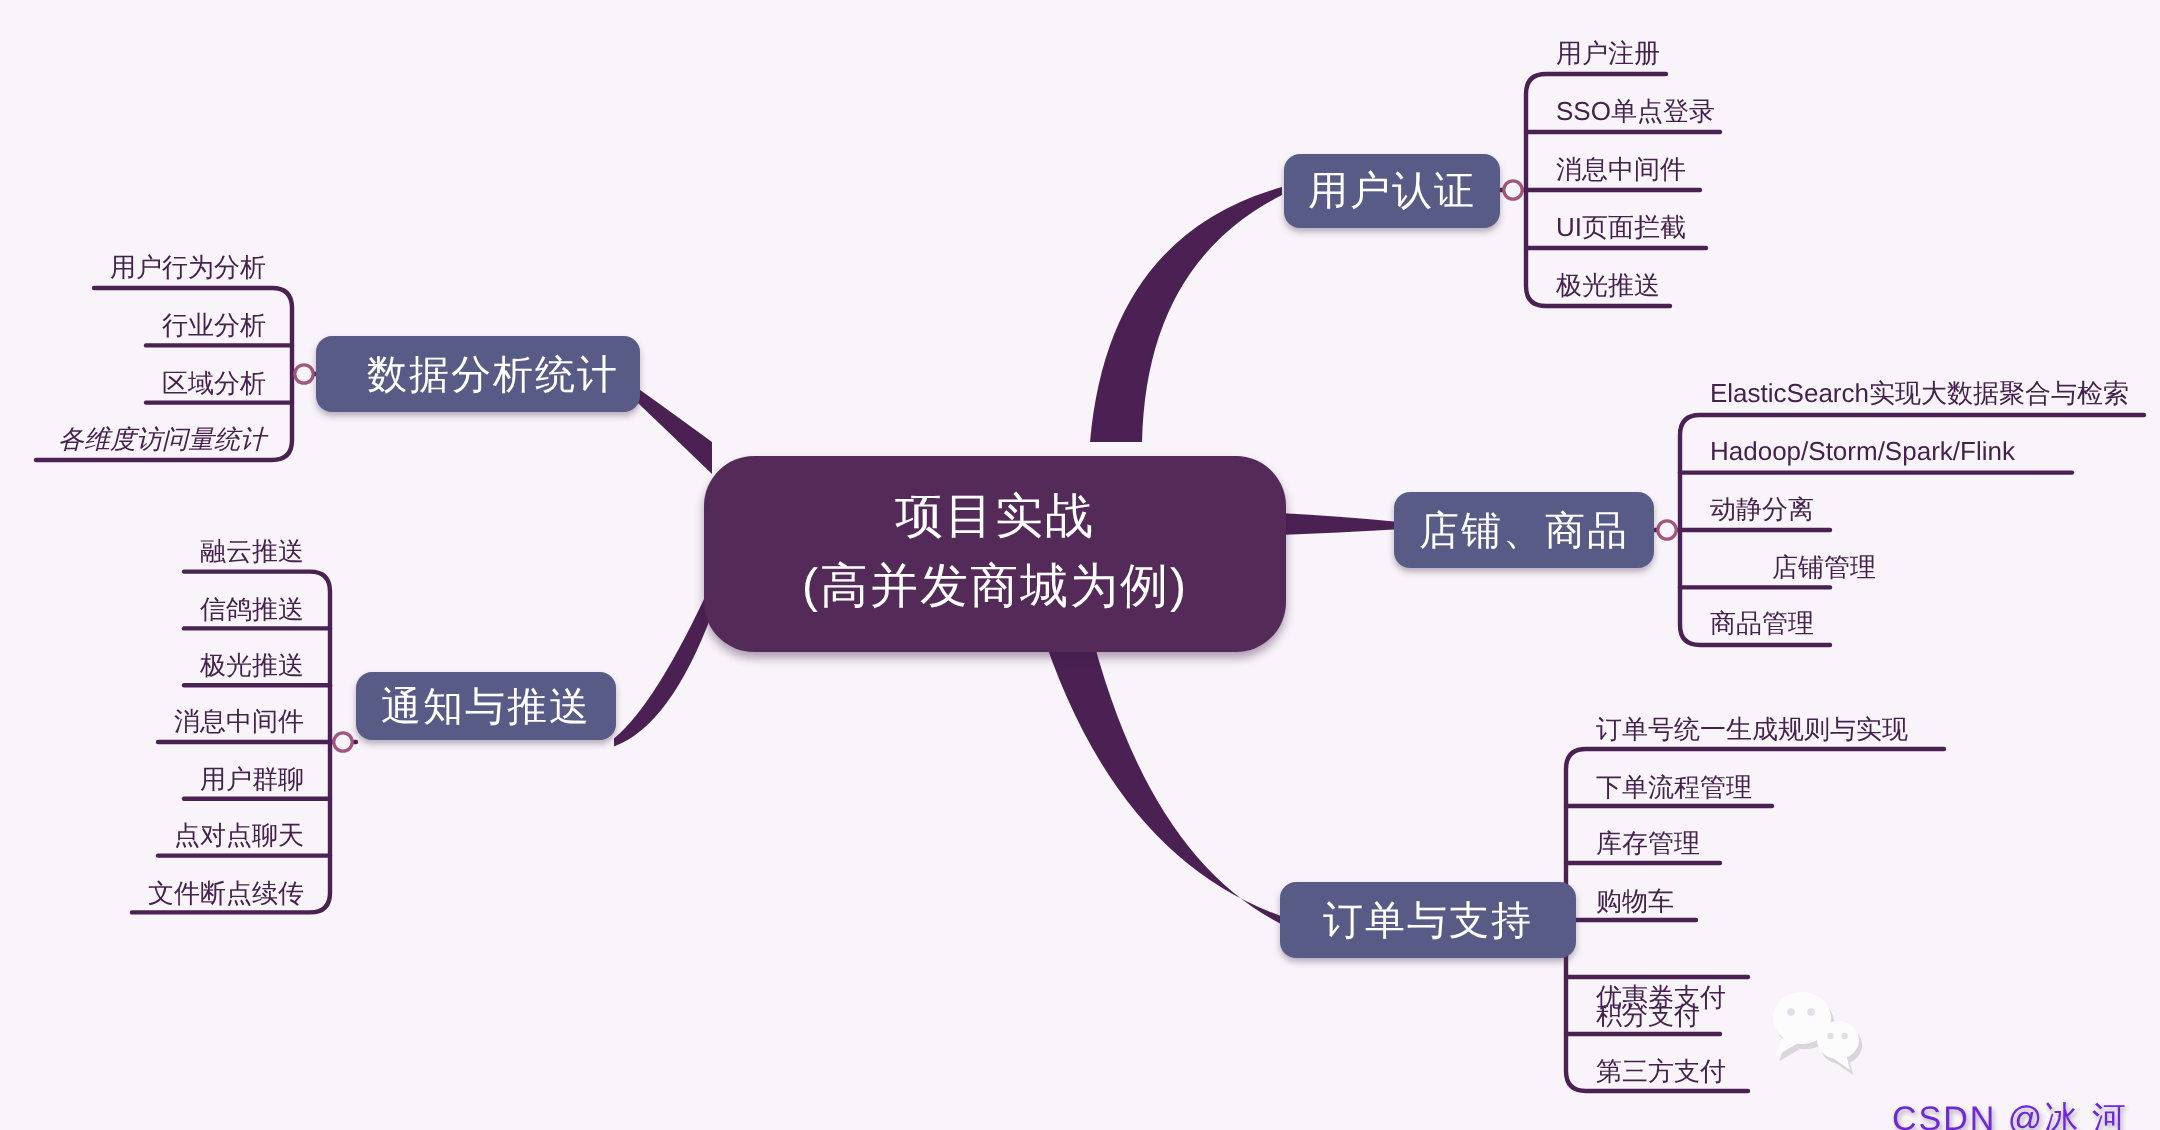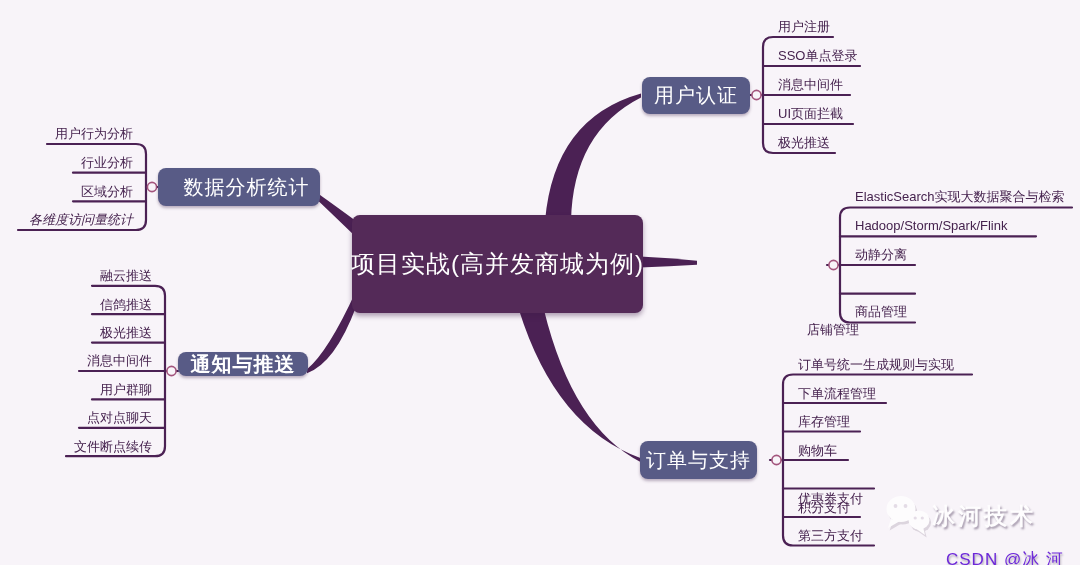"项目实战" .root-node { border-radius: 8px -> 25px; flex-direction: none -> column; margin-top: none -> 13px }
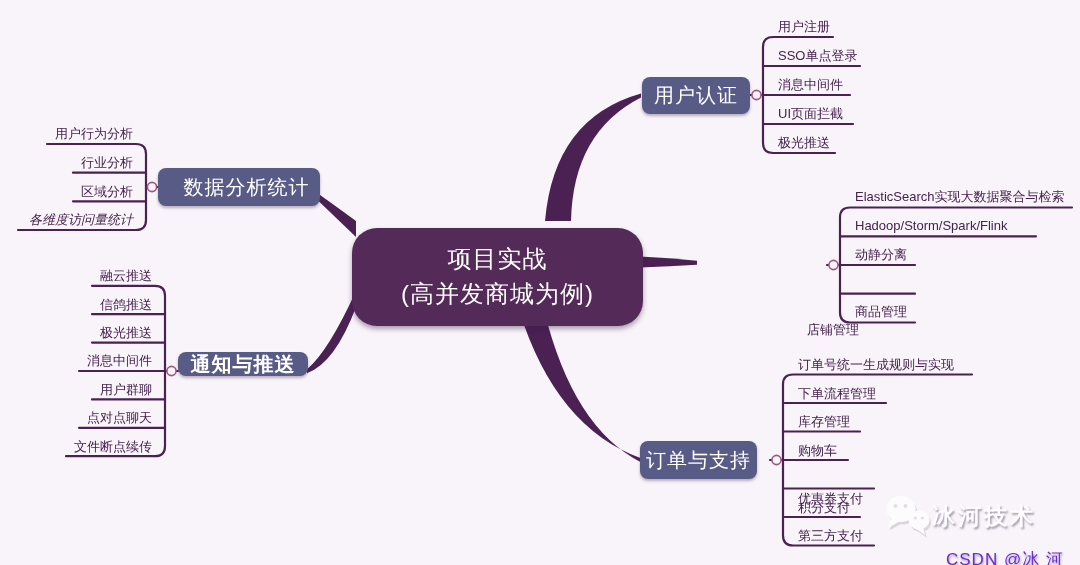"店铺、商品" div.node { html: none -> <div>店铺、商品</div> }
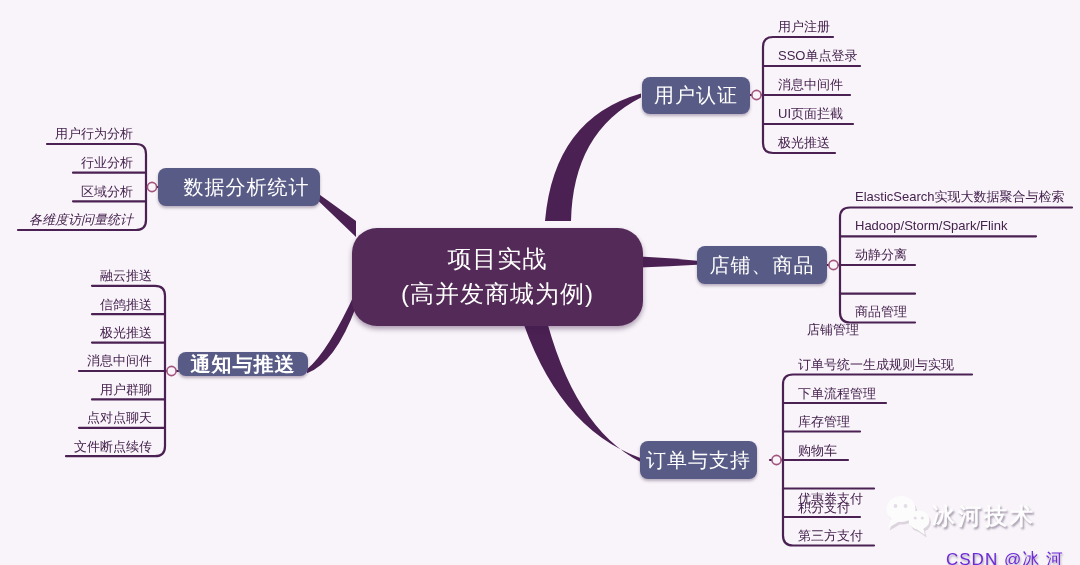"店铺管理" div.leaf { left: 807px -> 886px; margin-top: 46px -> none }
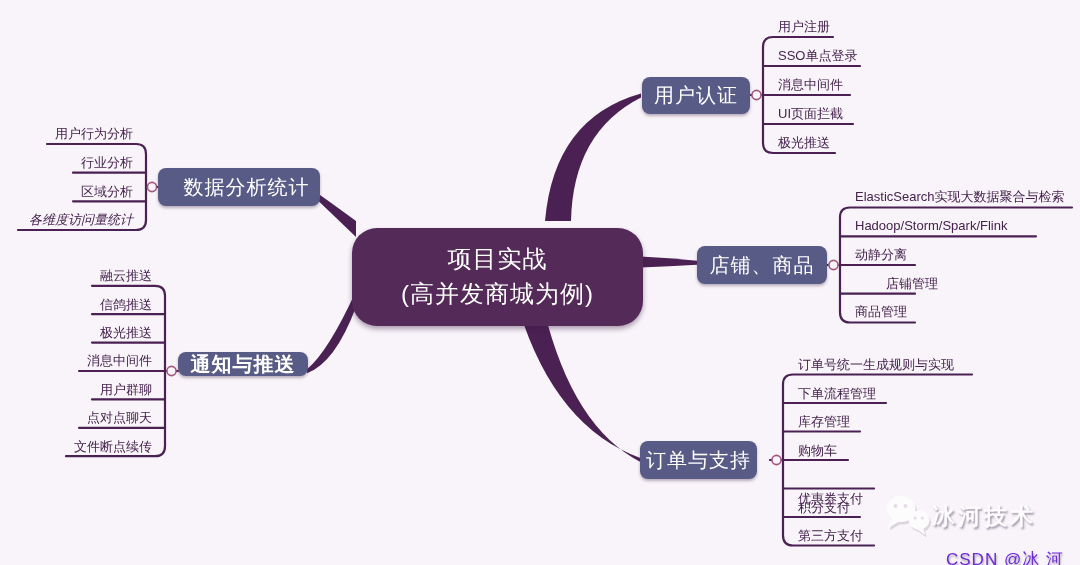"通知与推送" div.node { font-weight: bold -> none; height: 24px -> 34px; top: 352px -> 336px }
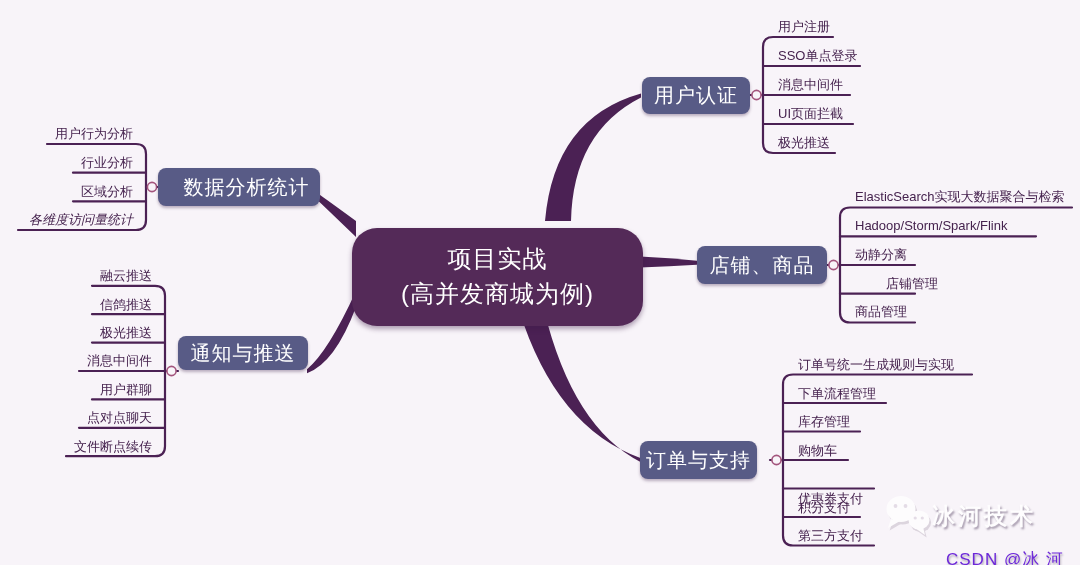"订单与支持" div.node { width: 117px -> 148px }
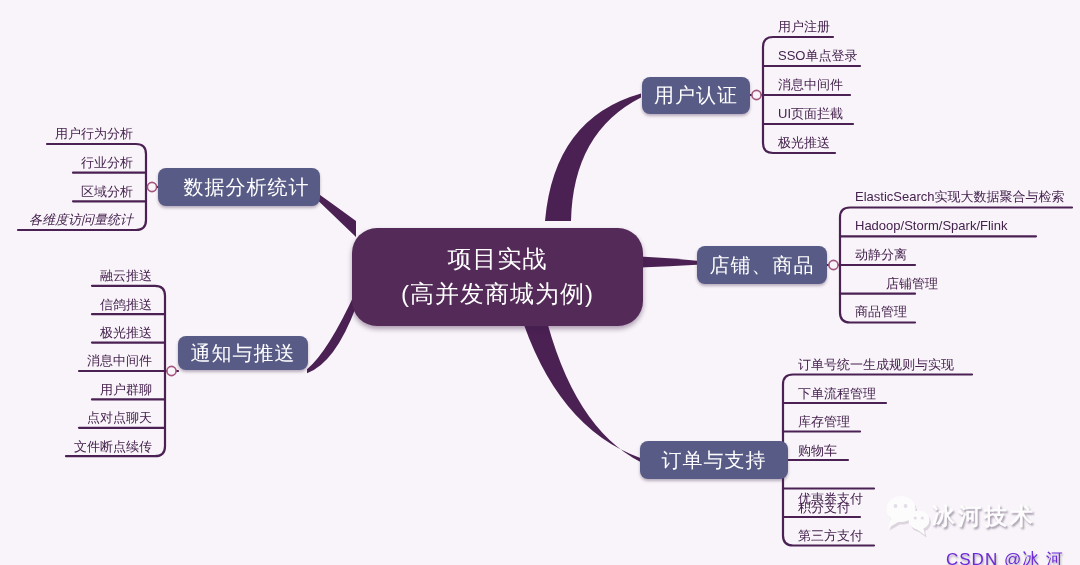"冰河技术" div.wm-brand { html: <div>冰河技术</div> -> none }
